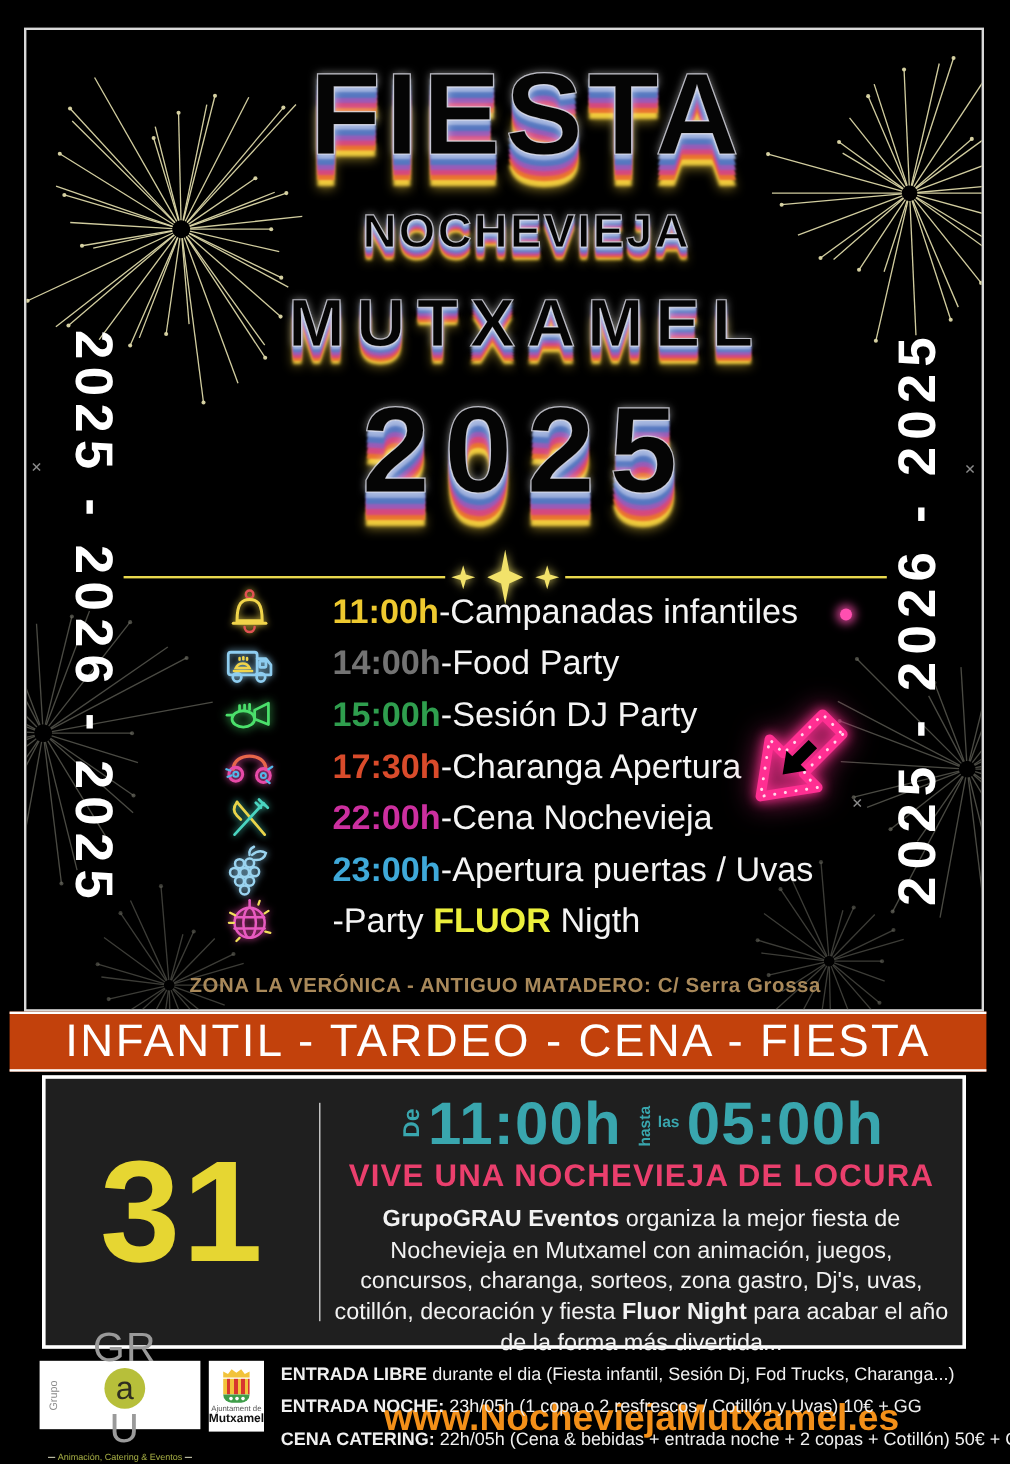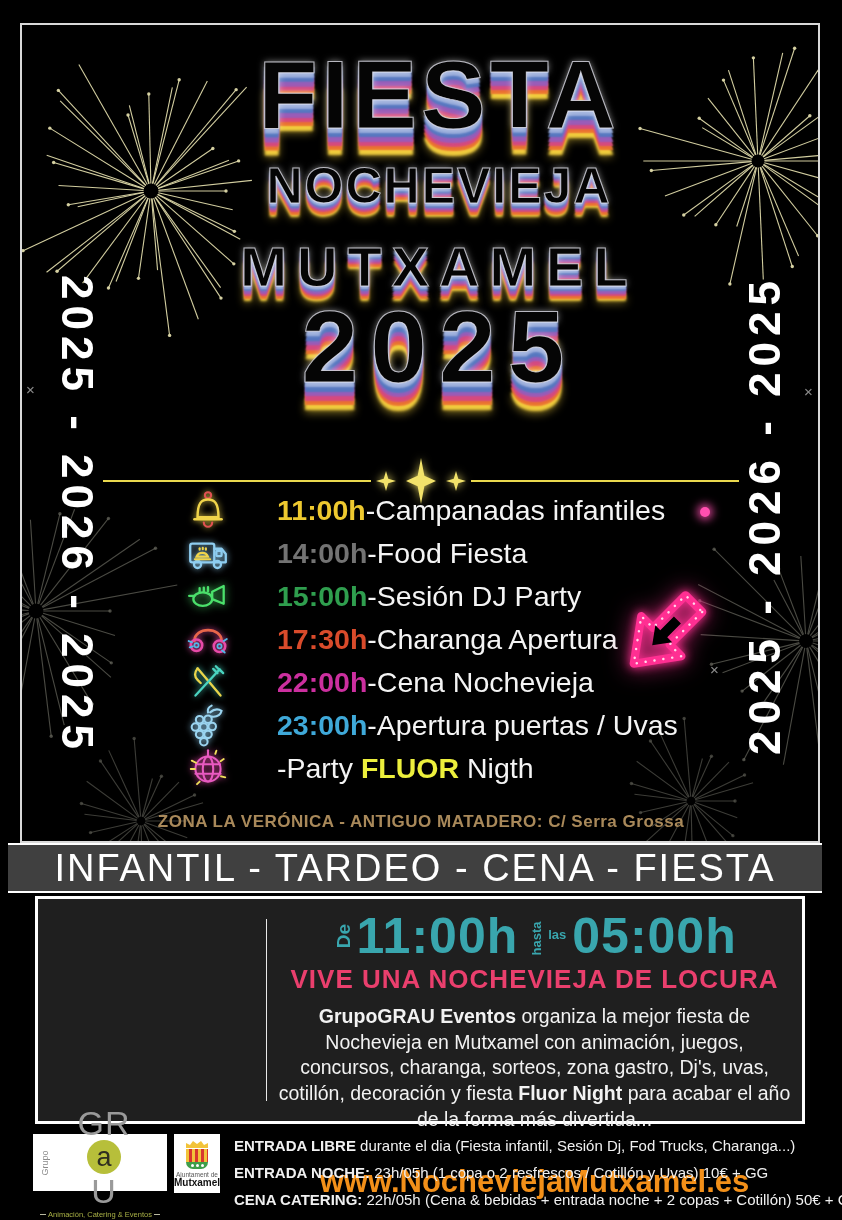"NOCHEVIEJA" .t-noche { font-size: 50px -> 39px; margin-top: 16px -> 29px }
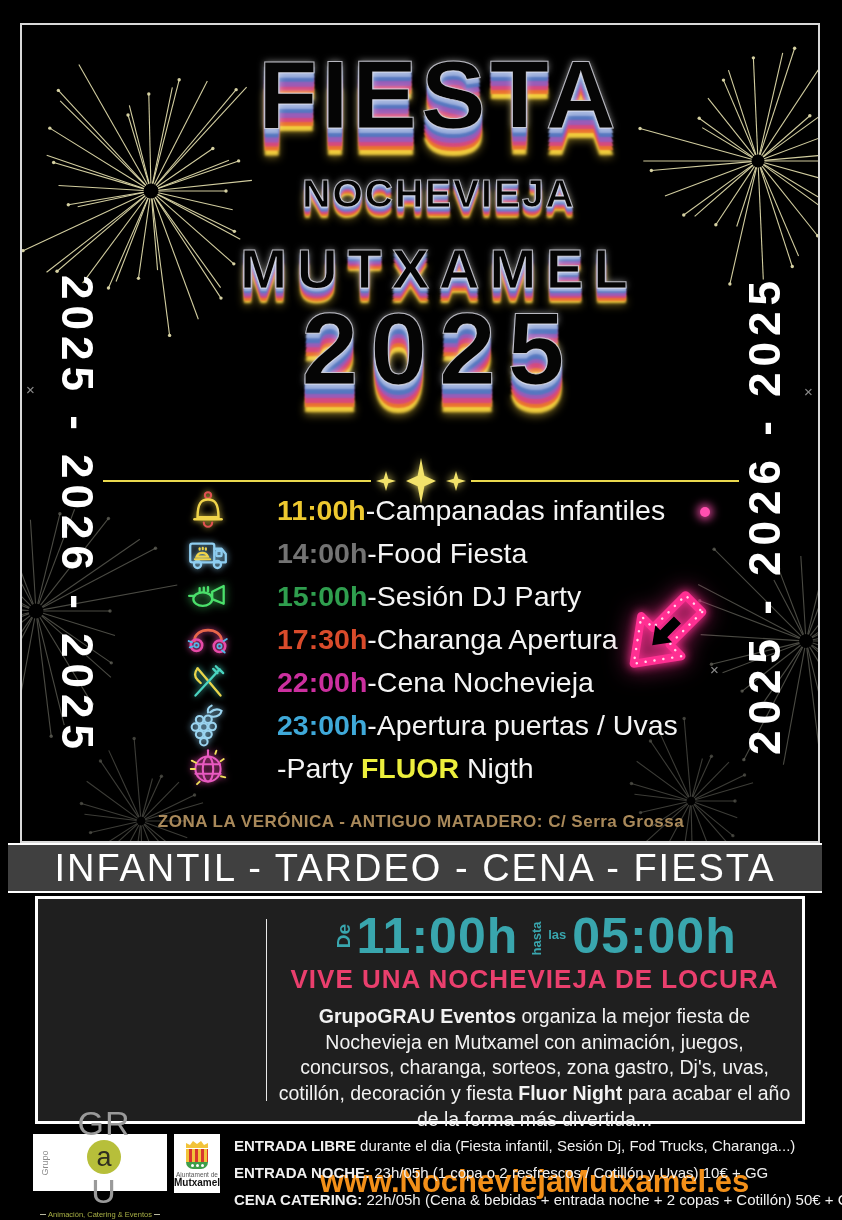"2025" .t-2025 { margin-top: none -> 26px }
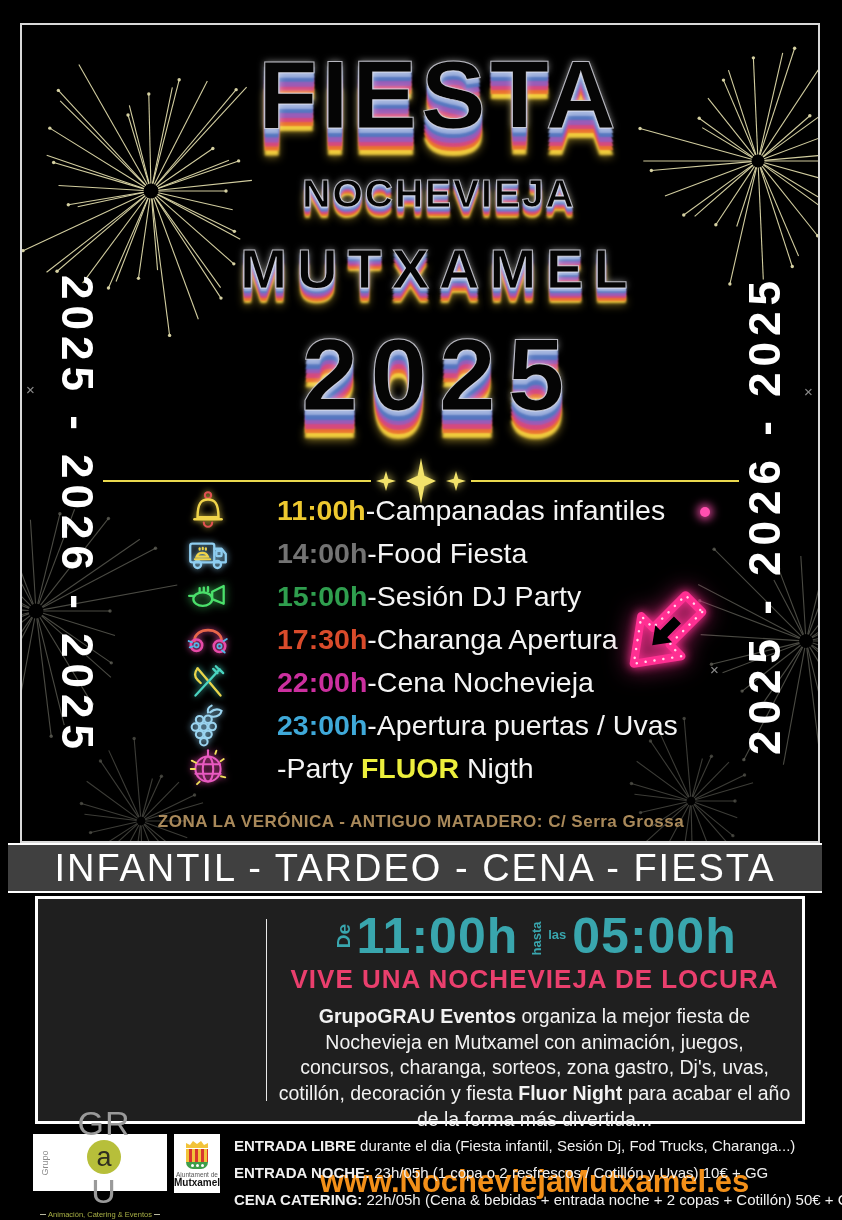"Food Fiesta" span.sched-event { text: Fiesta -> Party }
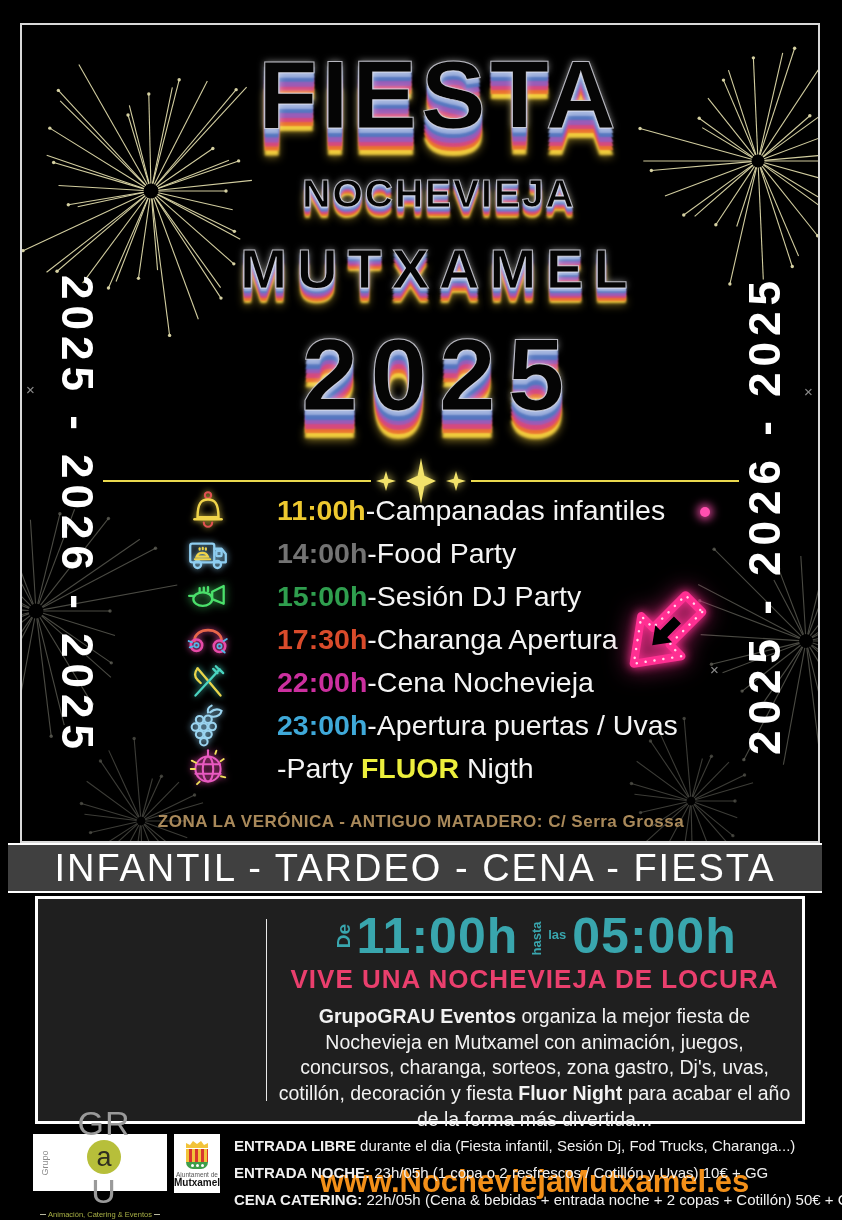"INFANTIL - TARDEO - CENA" .band { background: #404040 -> #c2410c }
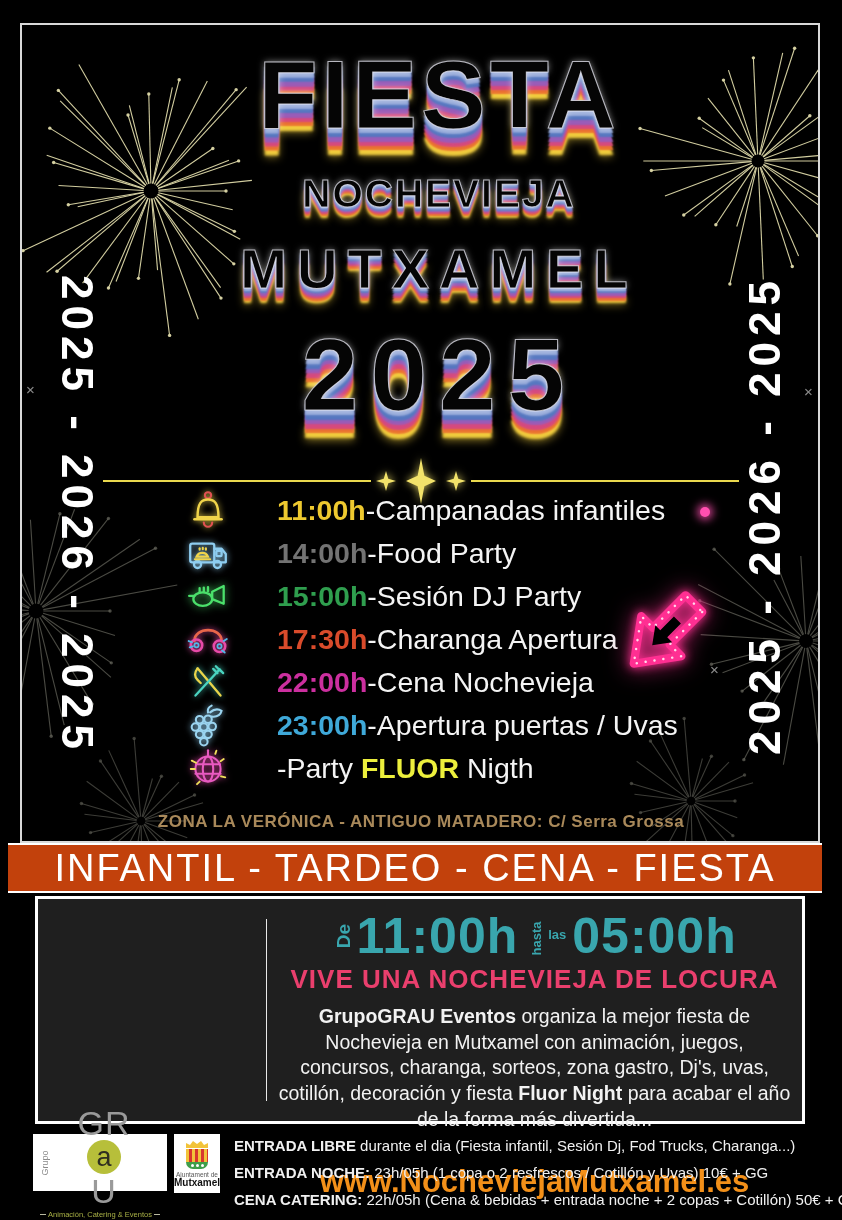"31" div.day-num { html: none -> <div>31</div> }
